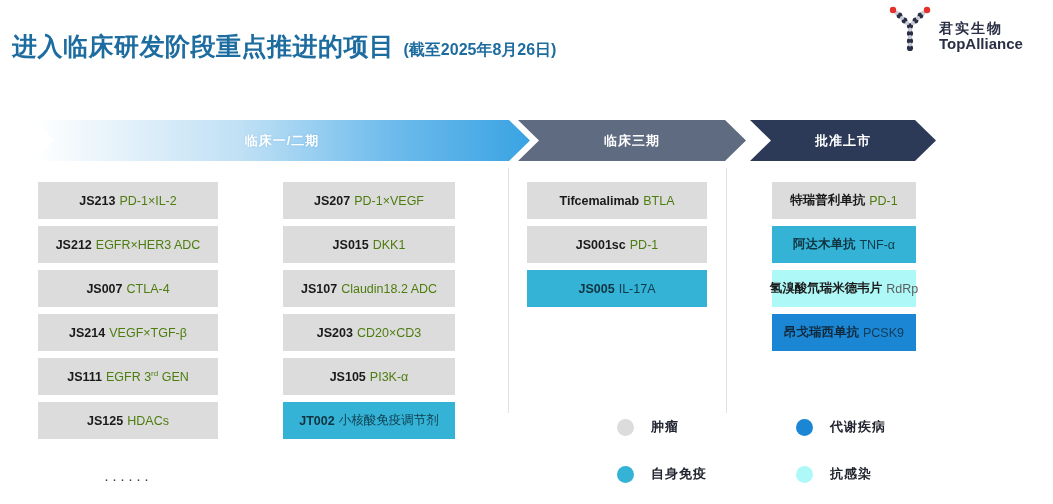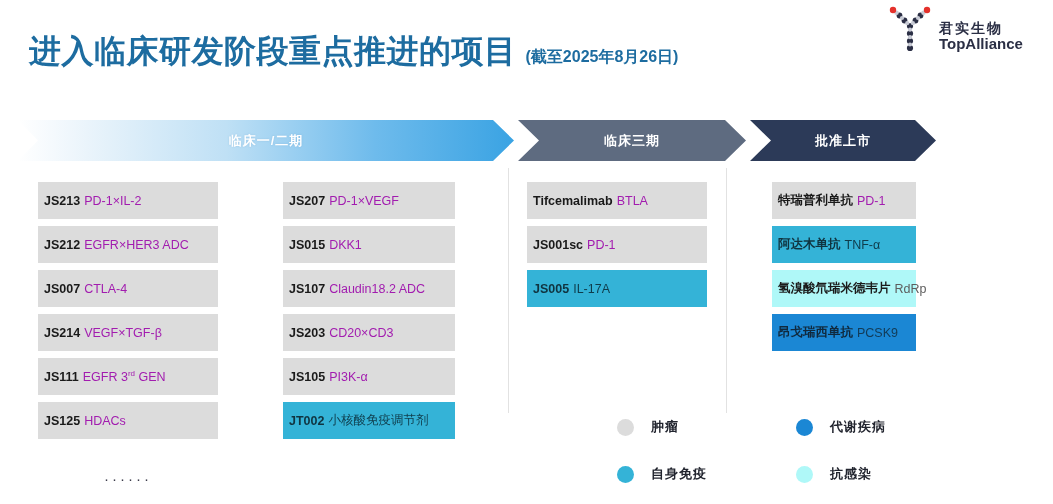"进入临床研发阶段重点推进的项目" #page-title .main { font-size: 32px -> 25px; margin-left: 17px -> none }
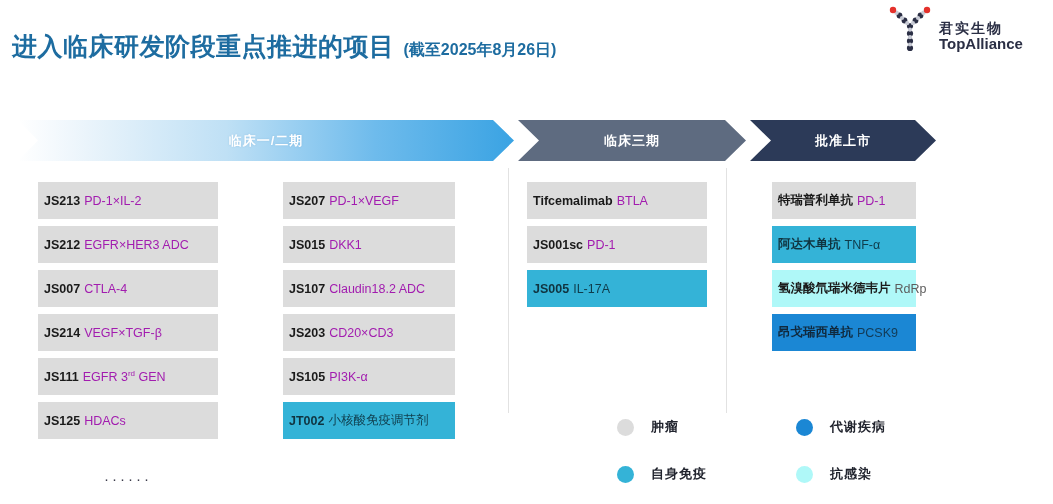"临床一/二期" #phase-0 { left: 0 -> 16px }
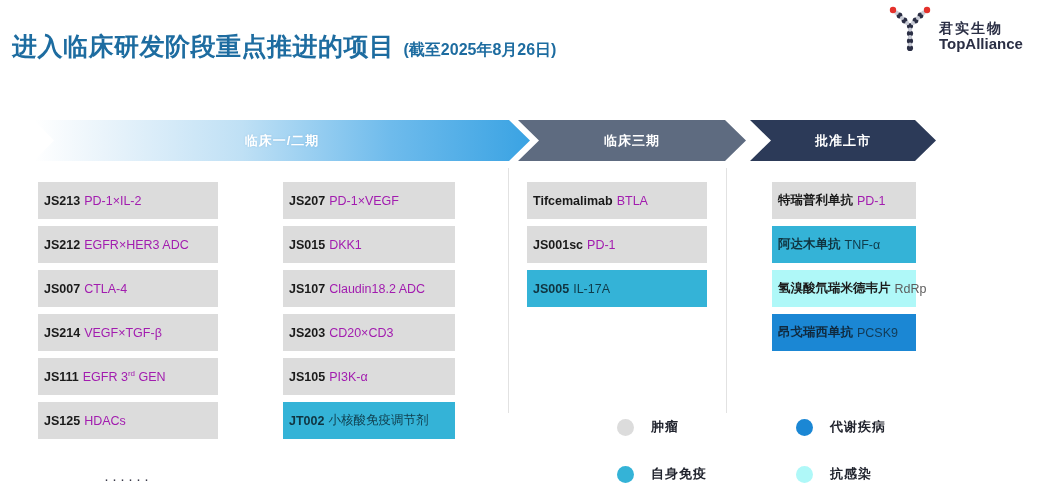"JS213" .item { justify-content: none -> center }
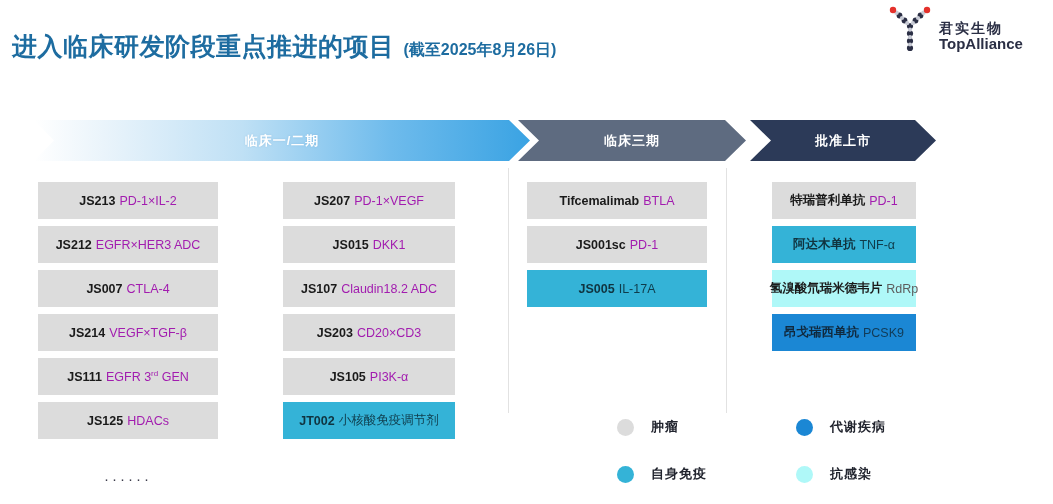"PD-1×IL-2" .item.cat-tumor .target { color: #a21caf -> #4d7c0f }
